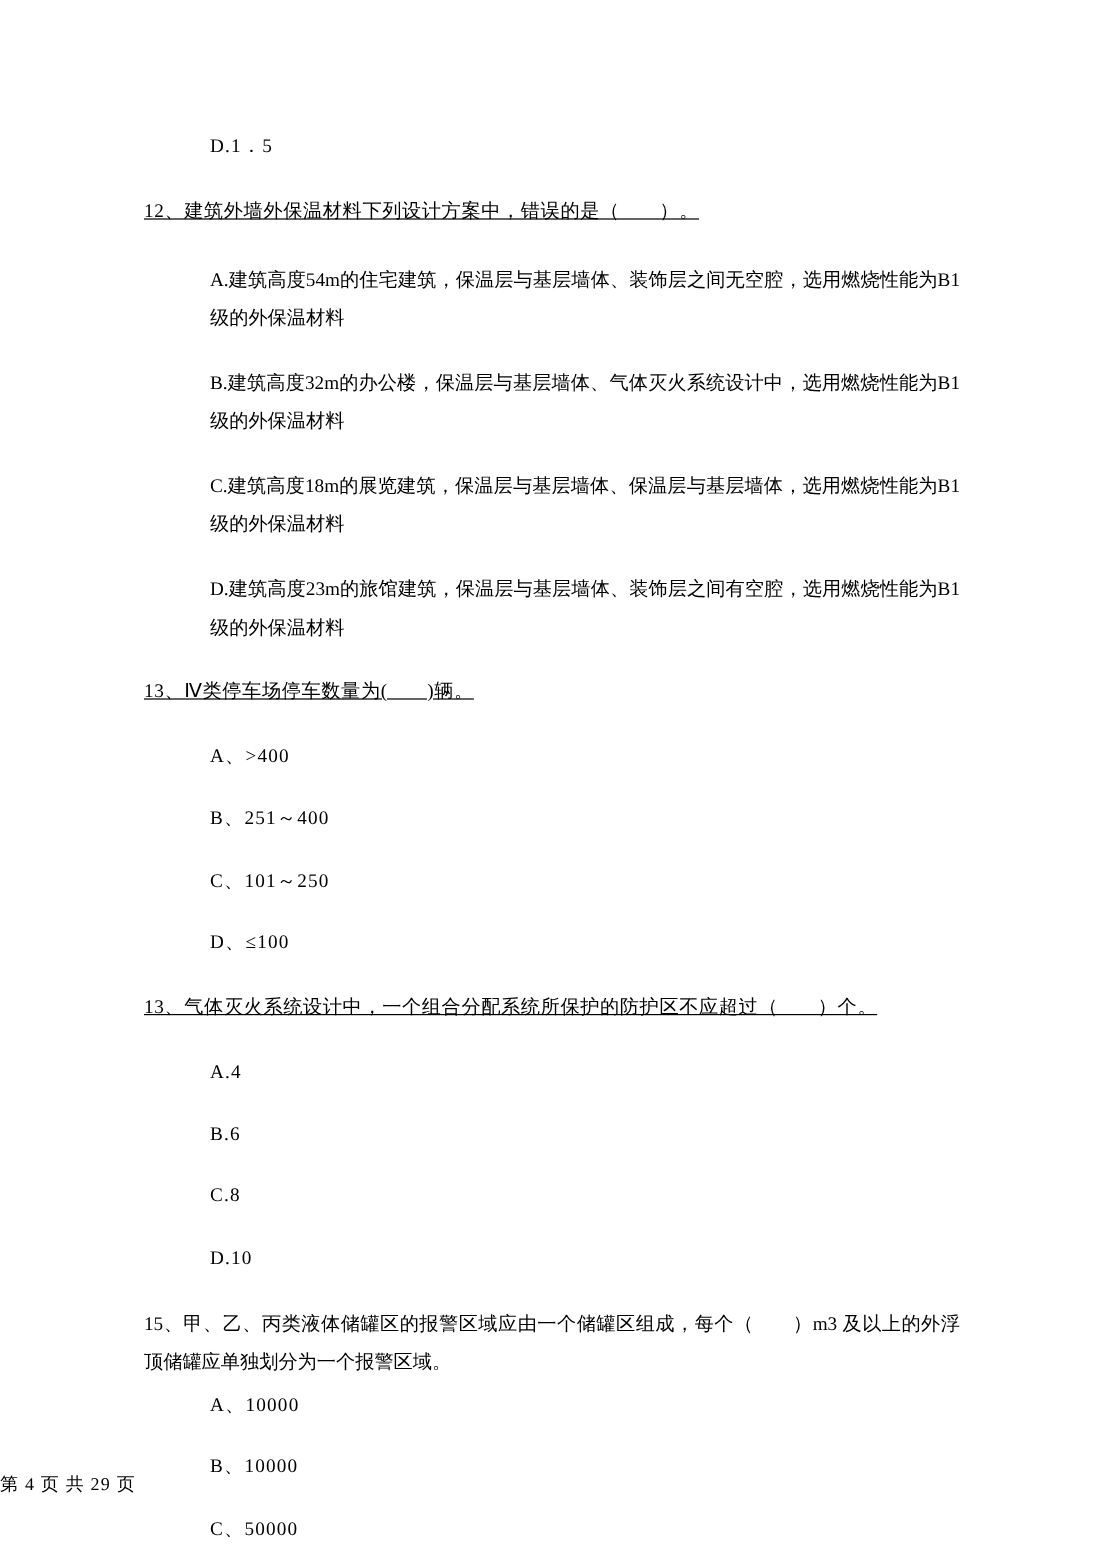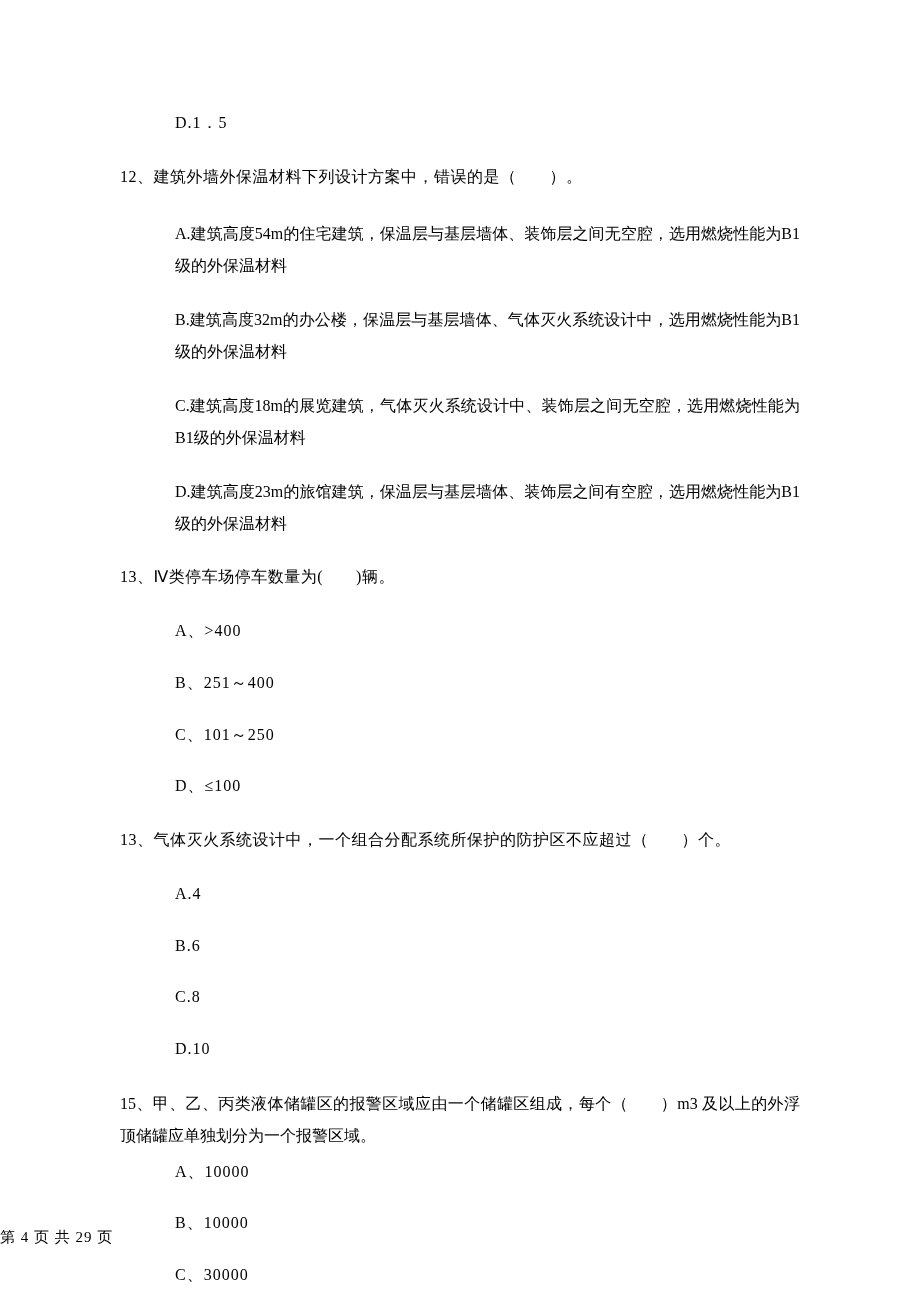"12、建筑外墙外保温材料下列设计方案中，错误的是（ ）。" .question { text-decoration: none -> underline }
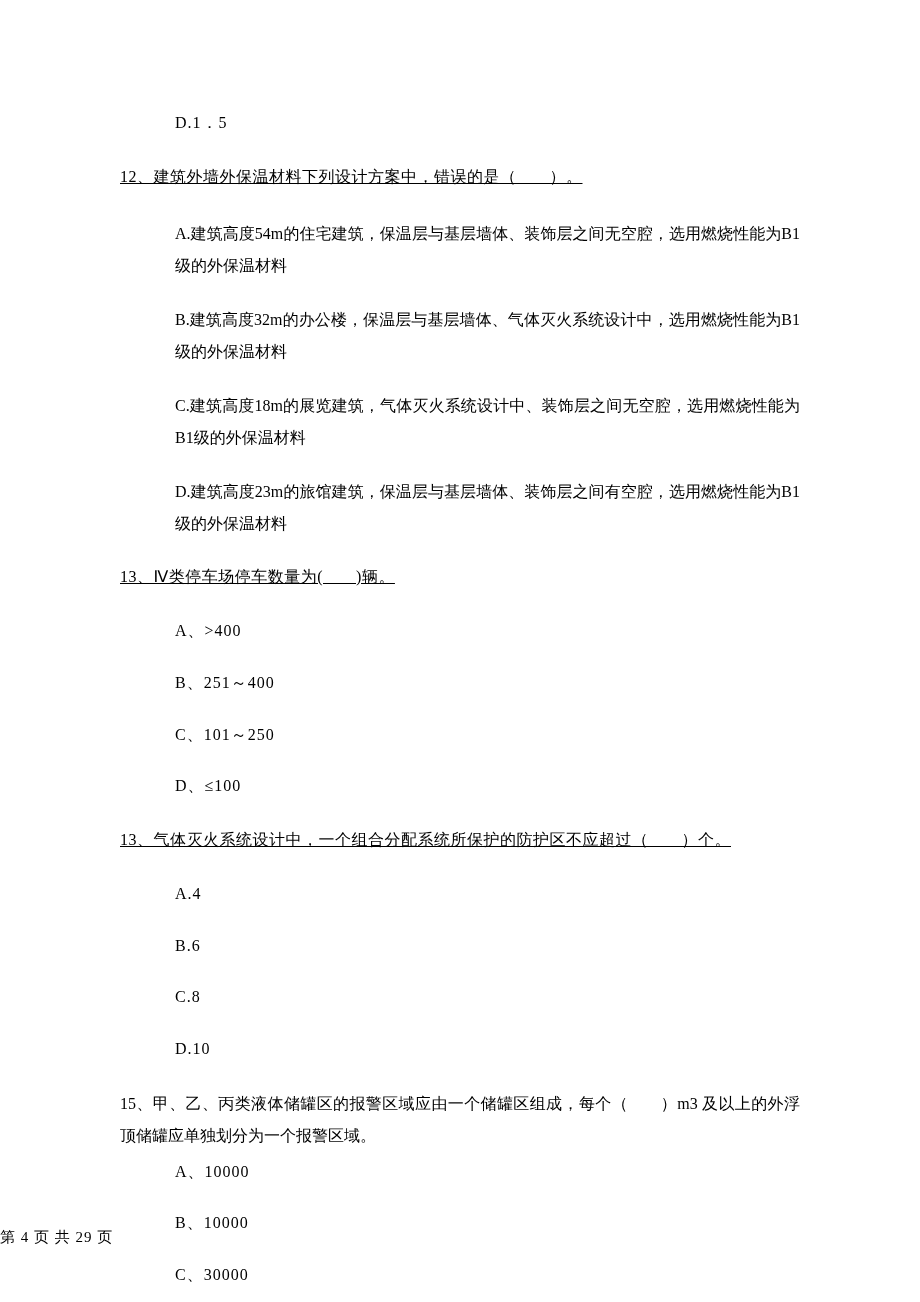"C.建筑高度18m的展览建筑，气体灭火系统设计中、装饰层之间无空腔，选用燃烧性能" div.opt-multi { text: 气体灭火系统设计中、装饰层之间无空腔 -> 保温层与基层墙体、保温层与基层墙体 }
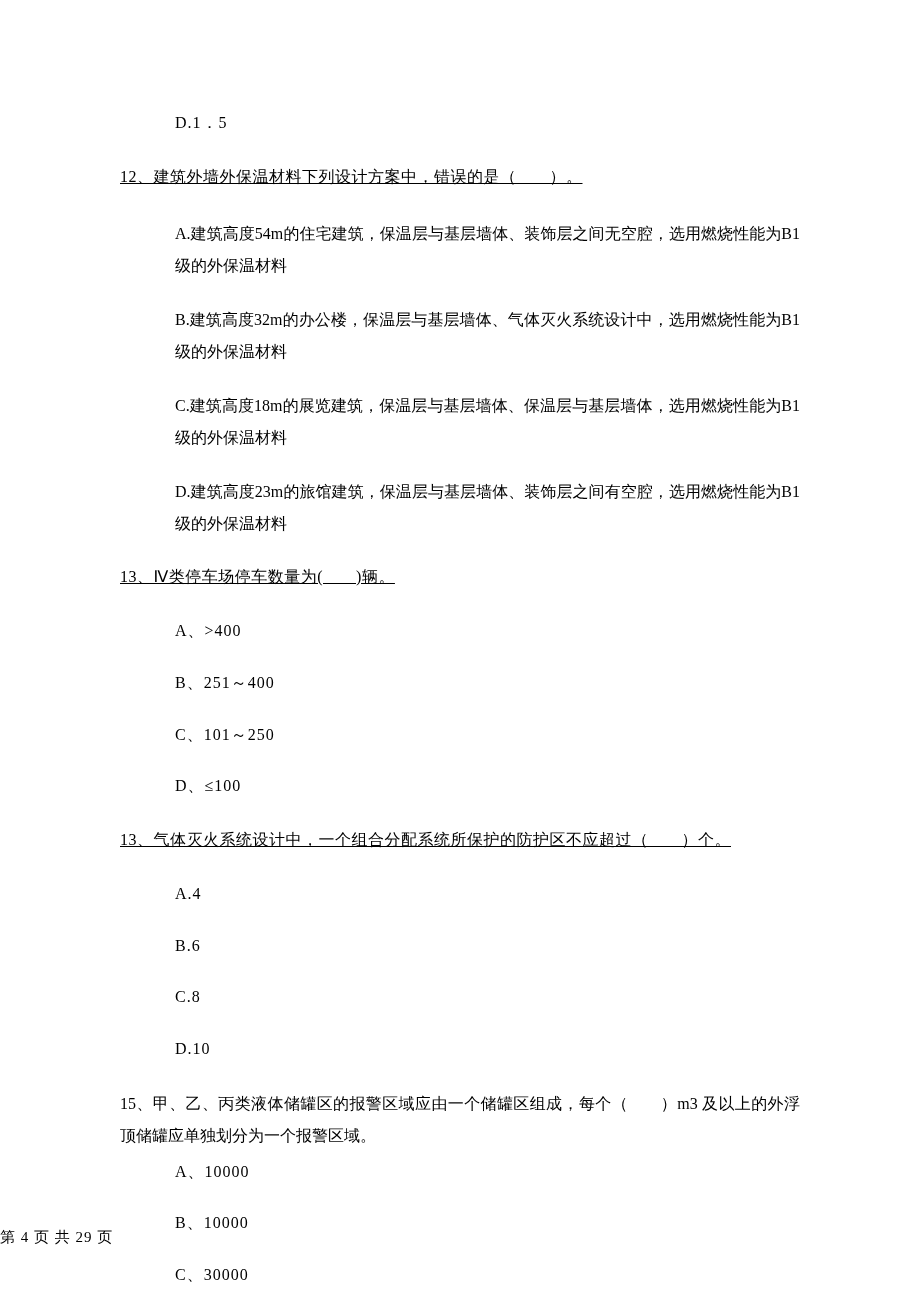"C、30000" div.indent-option { text: 30000 -> 50000 }
